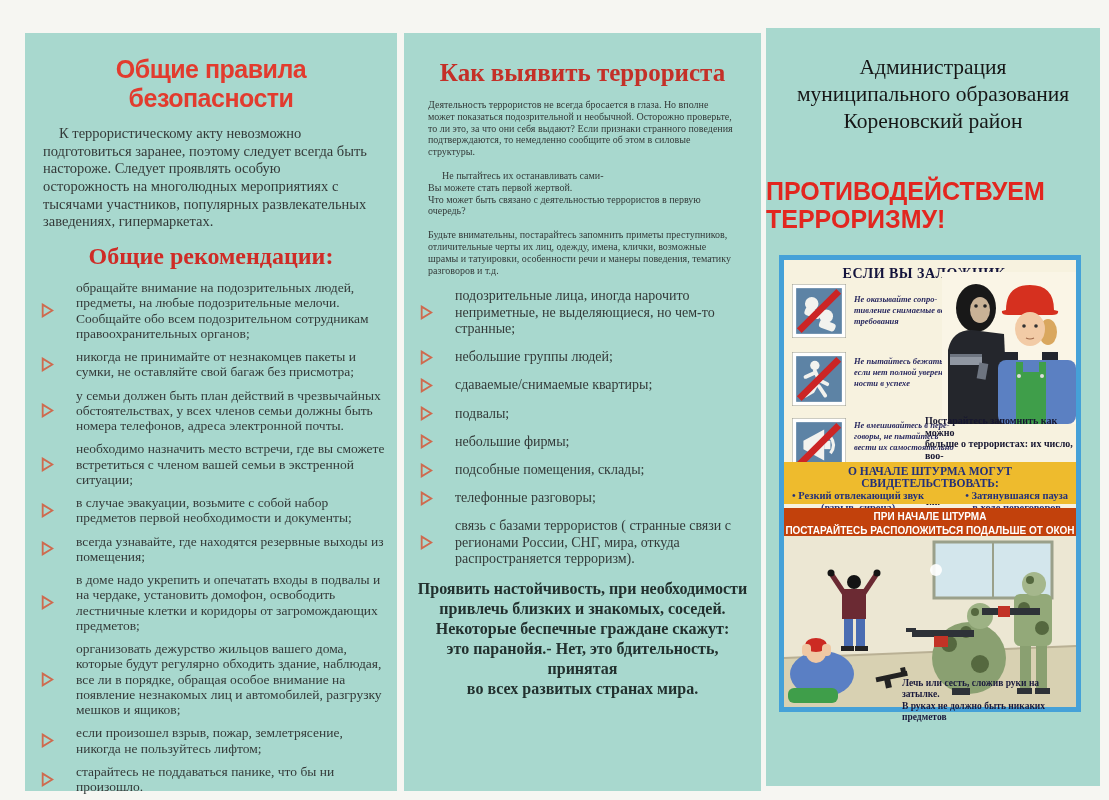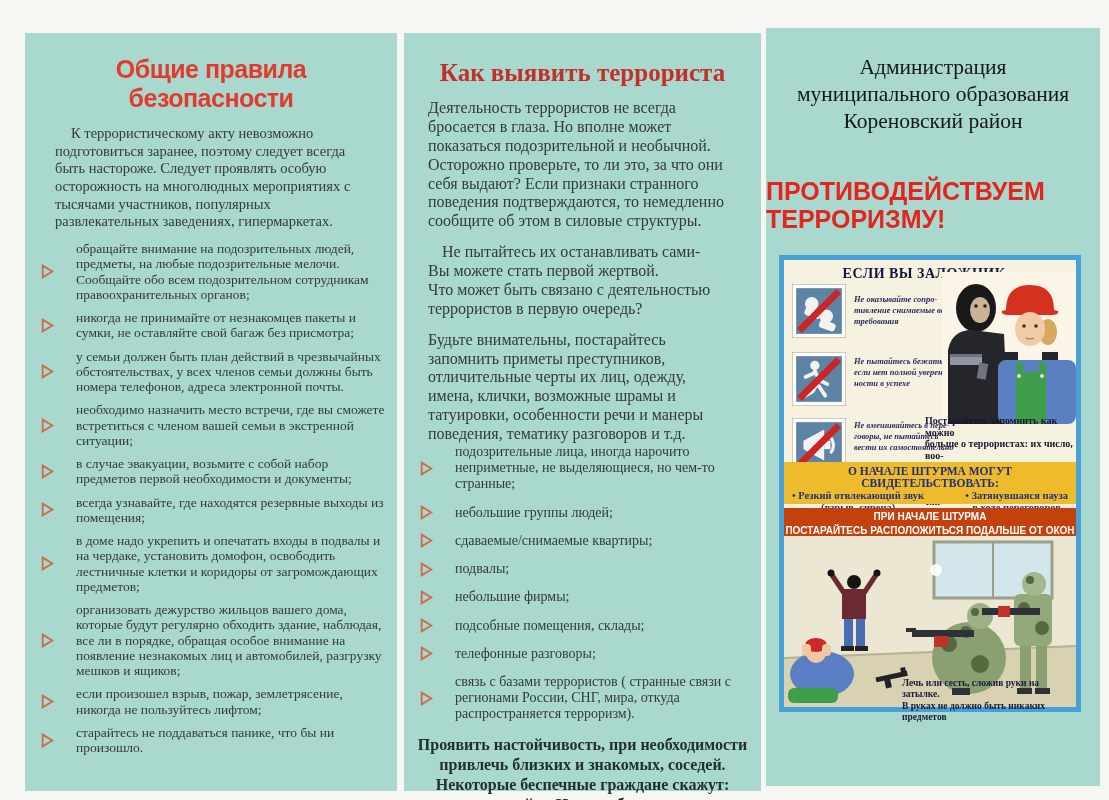"Деятельность террористов не всегда" .mp-p { font-size: 16px -> 10px }
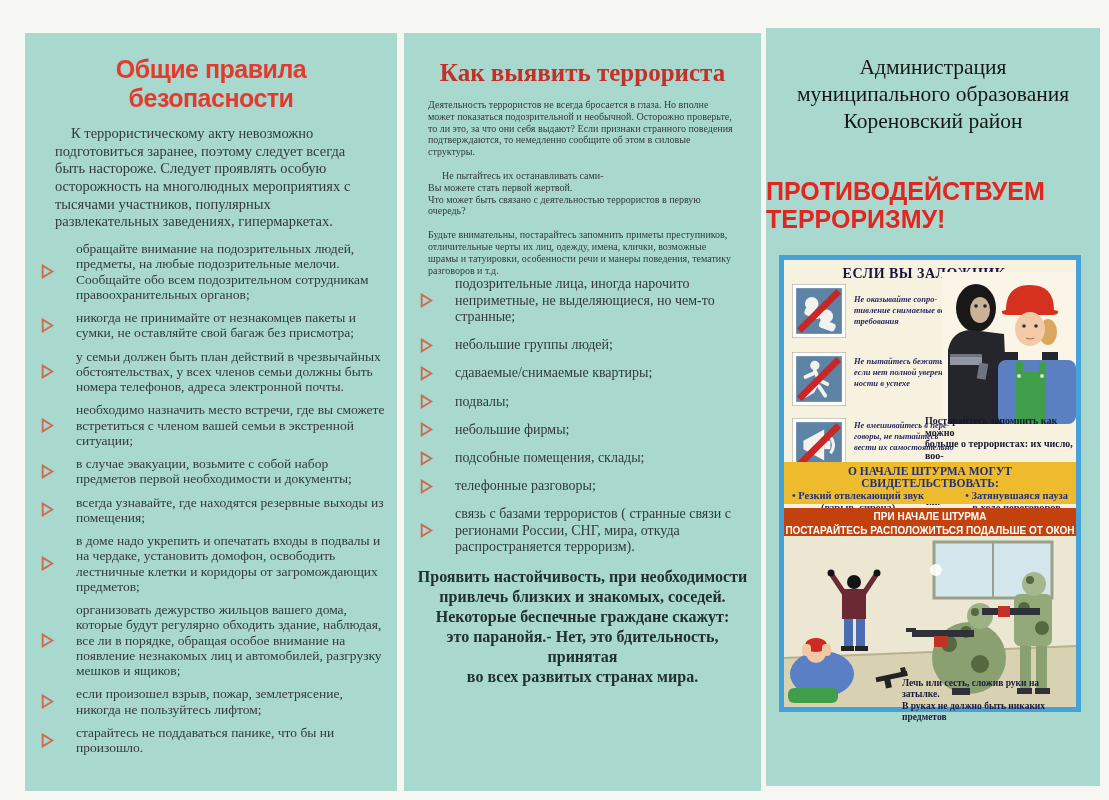"К террористическому акту невозможно" .lp-intro { margin: 12px 30px 0 30px -> 12px 30px 0 18px }
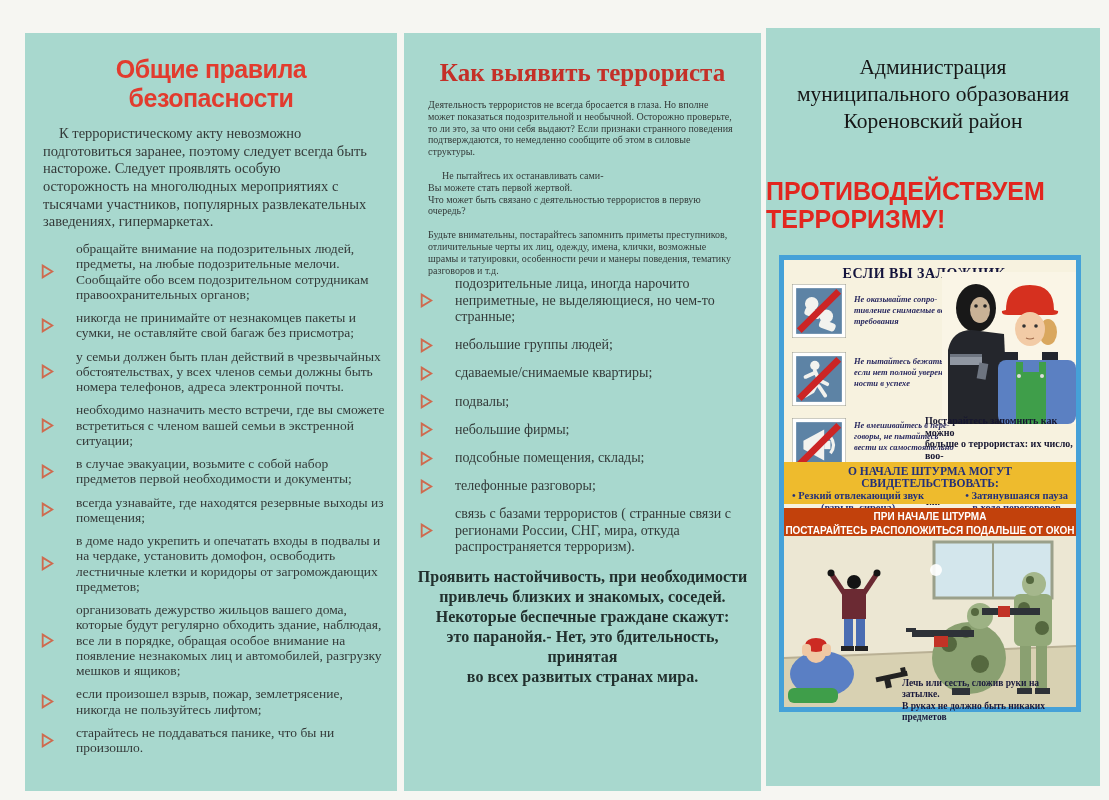"Общие рекомендации:" div.lp-sub { html: none -> <div>Общие рекомендации:</div> }
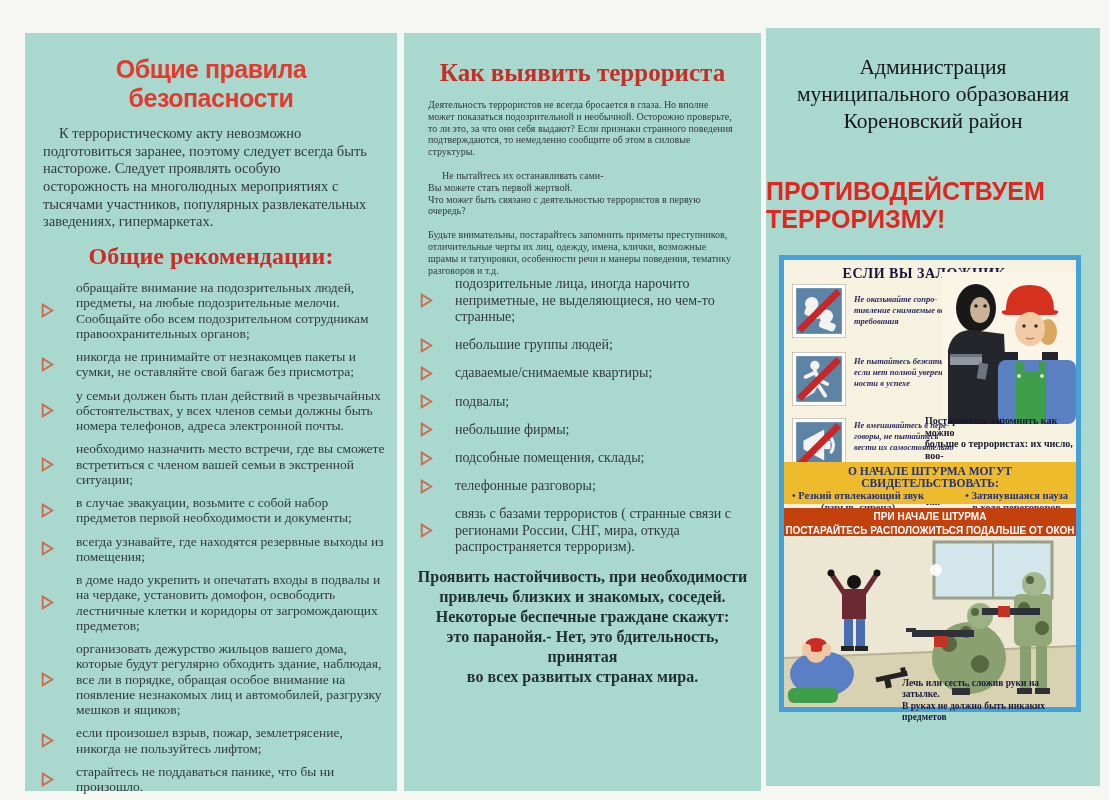"подозрительные лица, иногда нарочито" div.blist { margin-top: 0 -> 12px }
